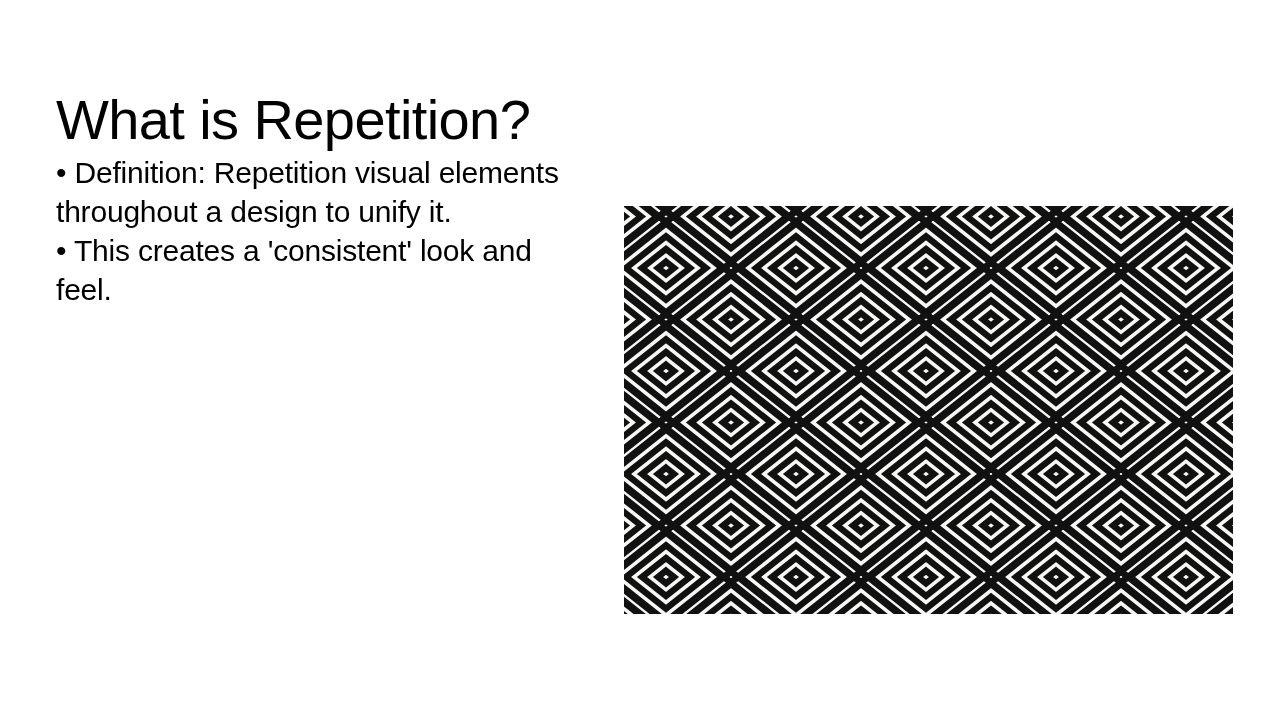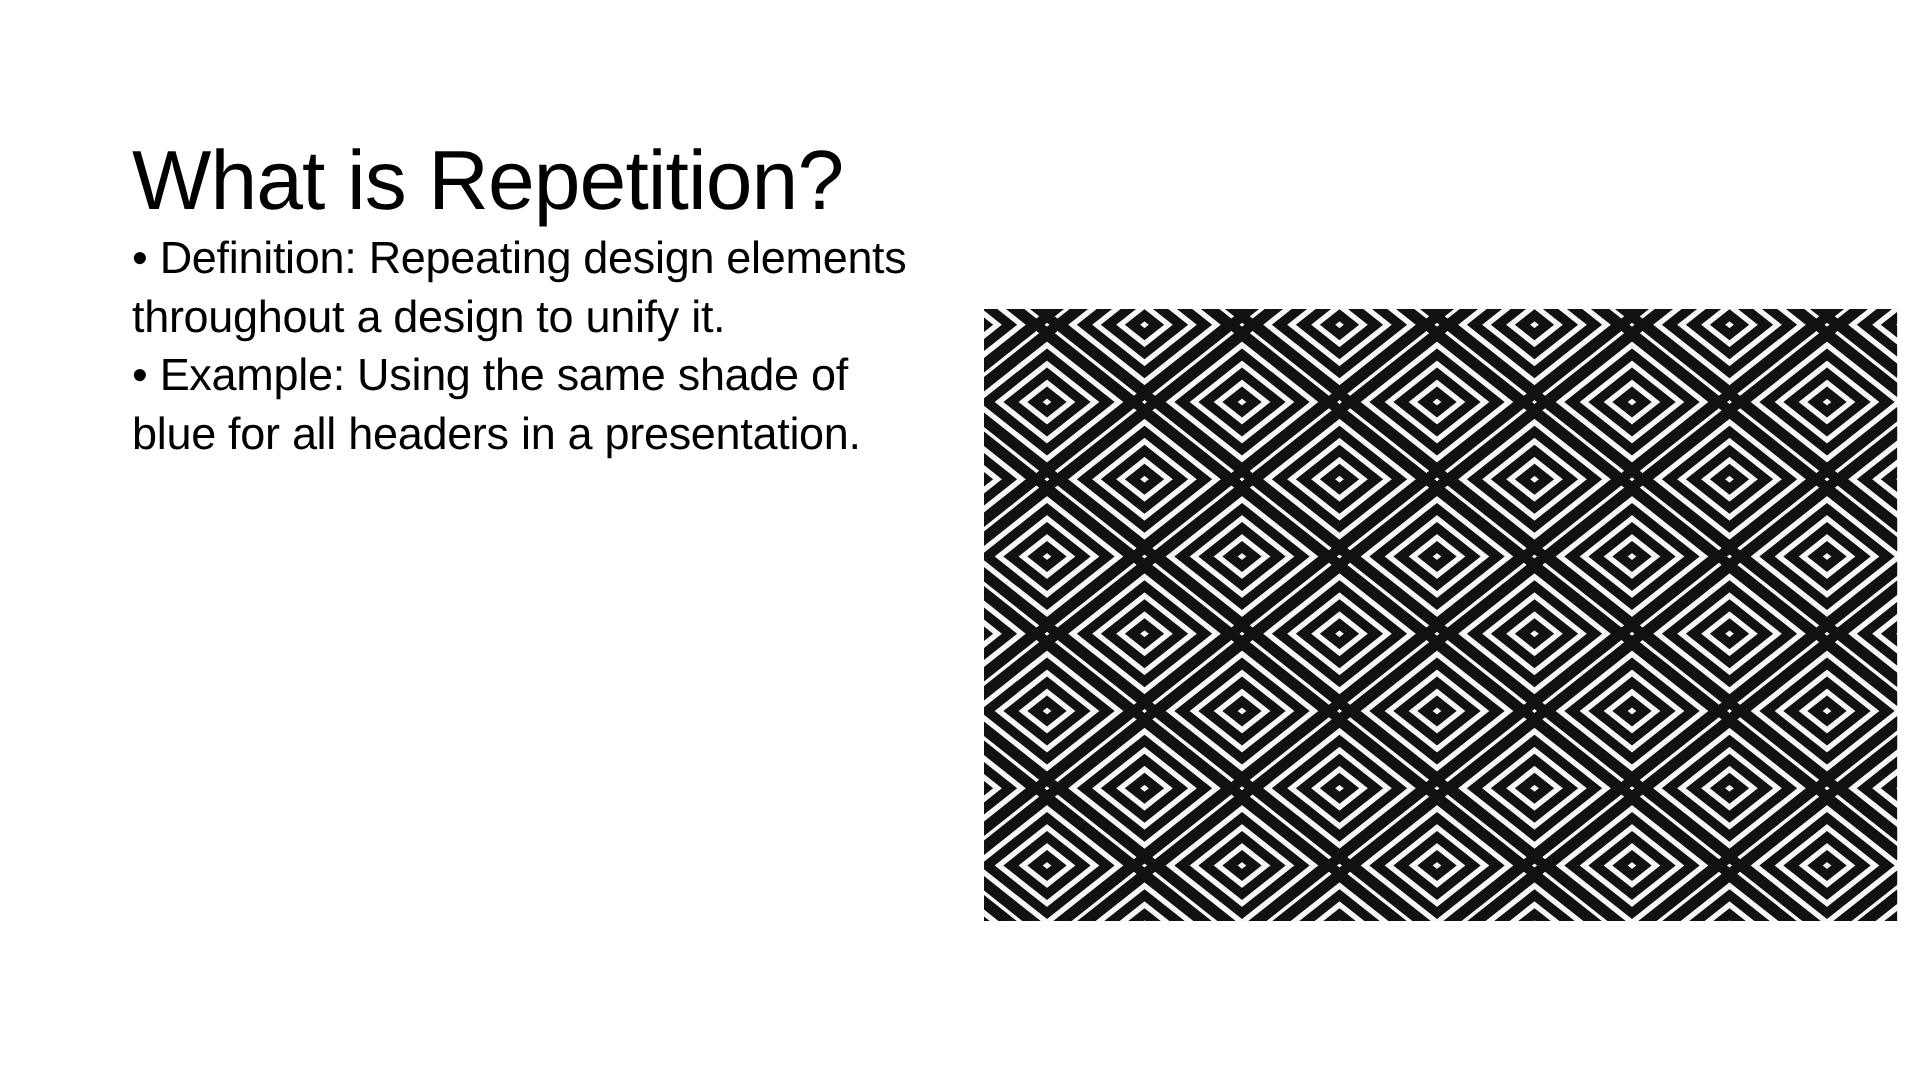"What is Repetition?" #slide { margin-left: 32px -> none }
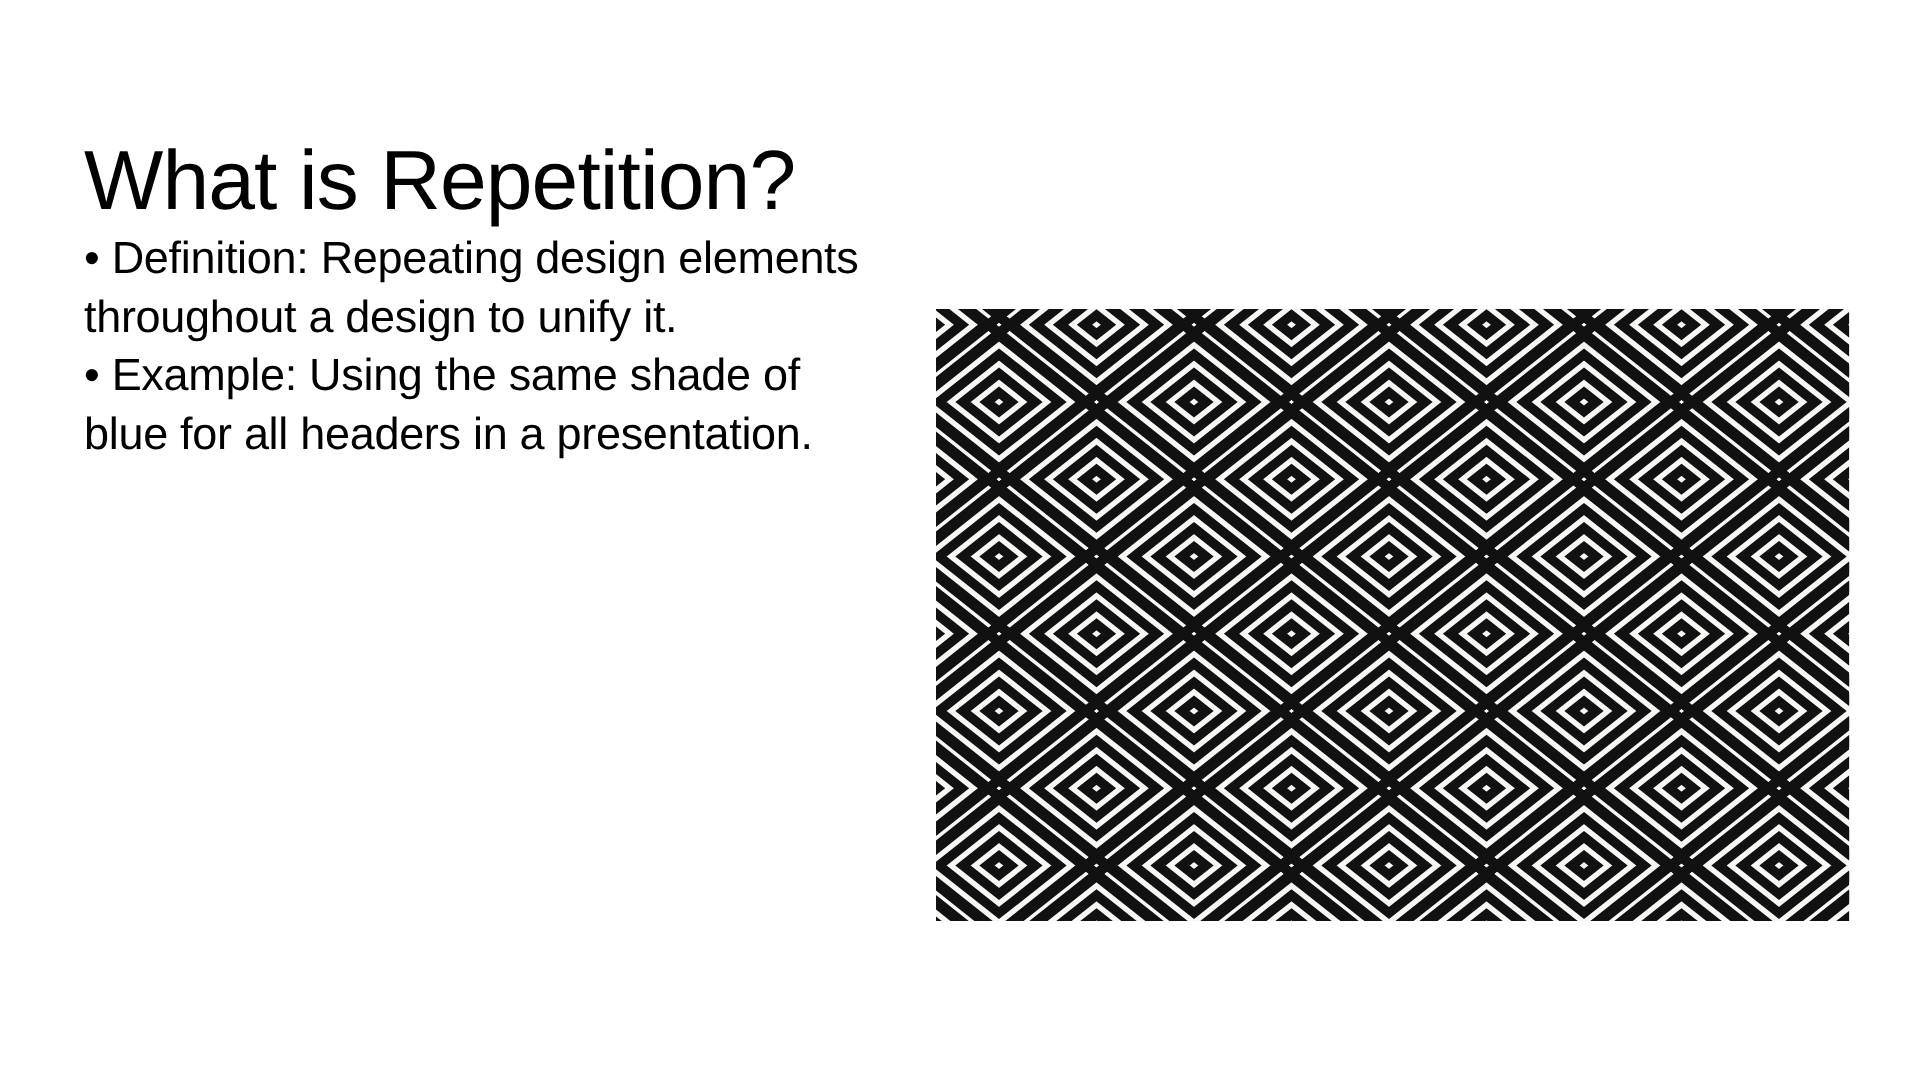"• Definition: Repeating design elements" li { text: Repeating design -> Repetition visual }
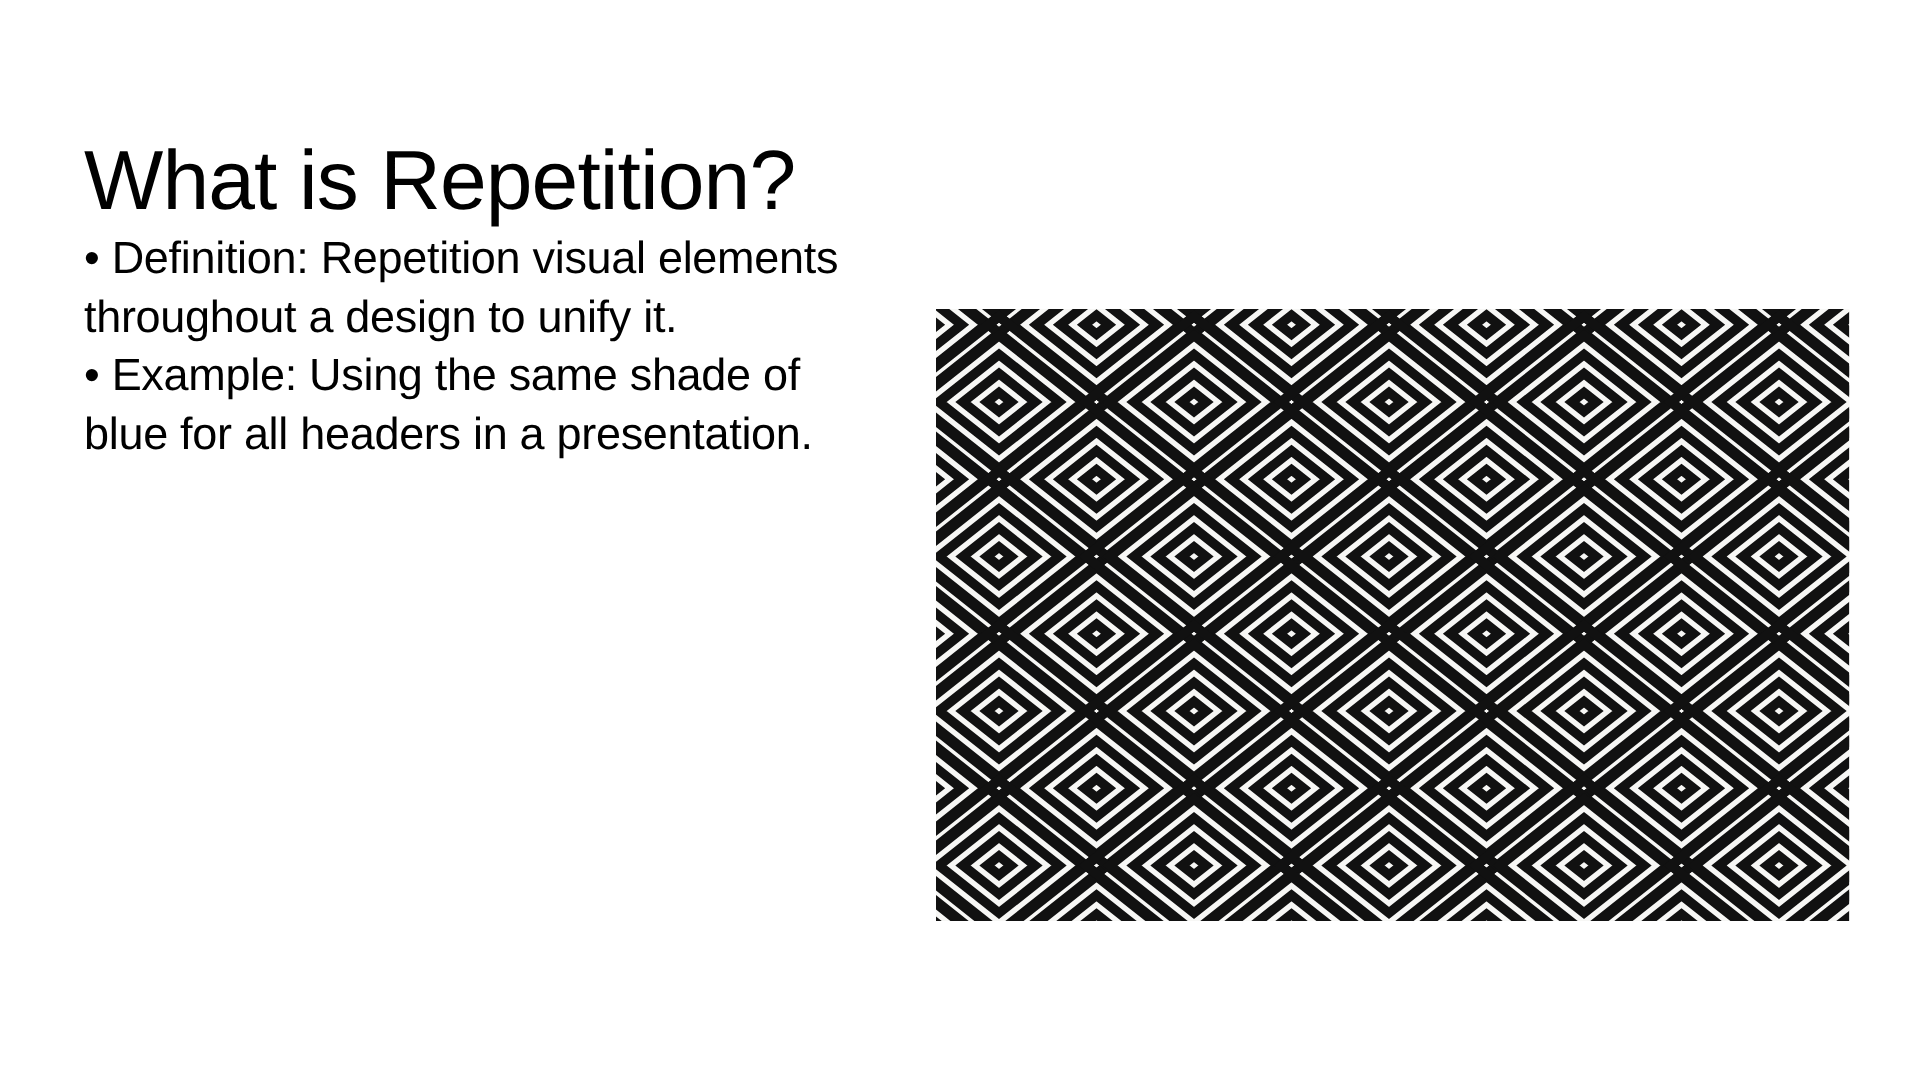"• This creates a 'consistent'" li { html: none -> <li>• This creates a 'consistent' look and feel.</li> }
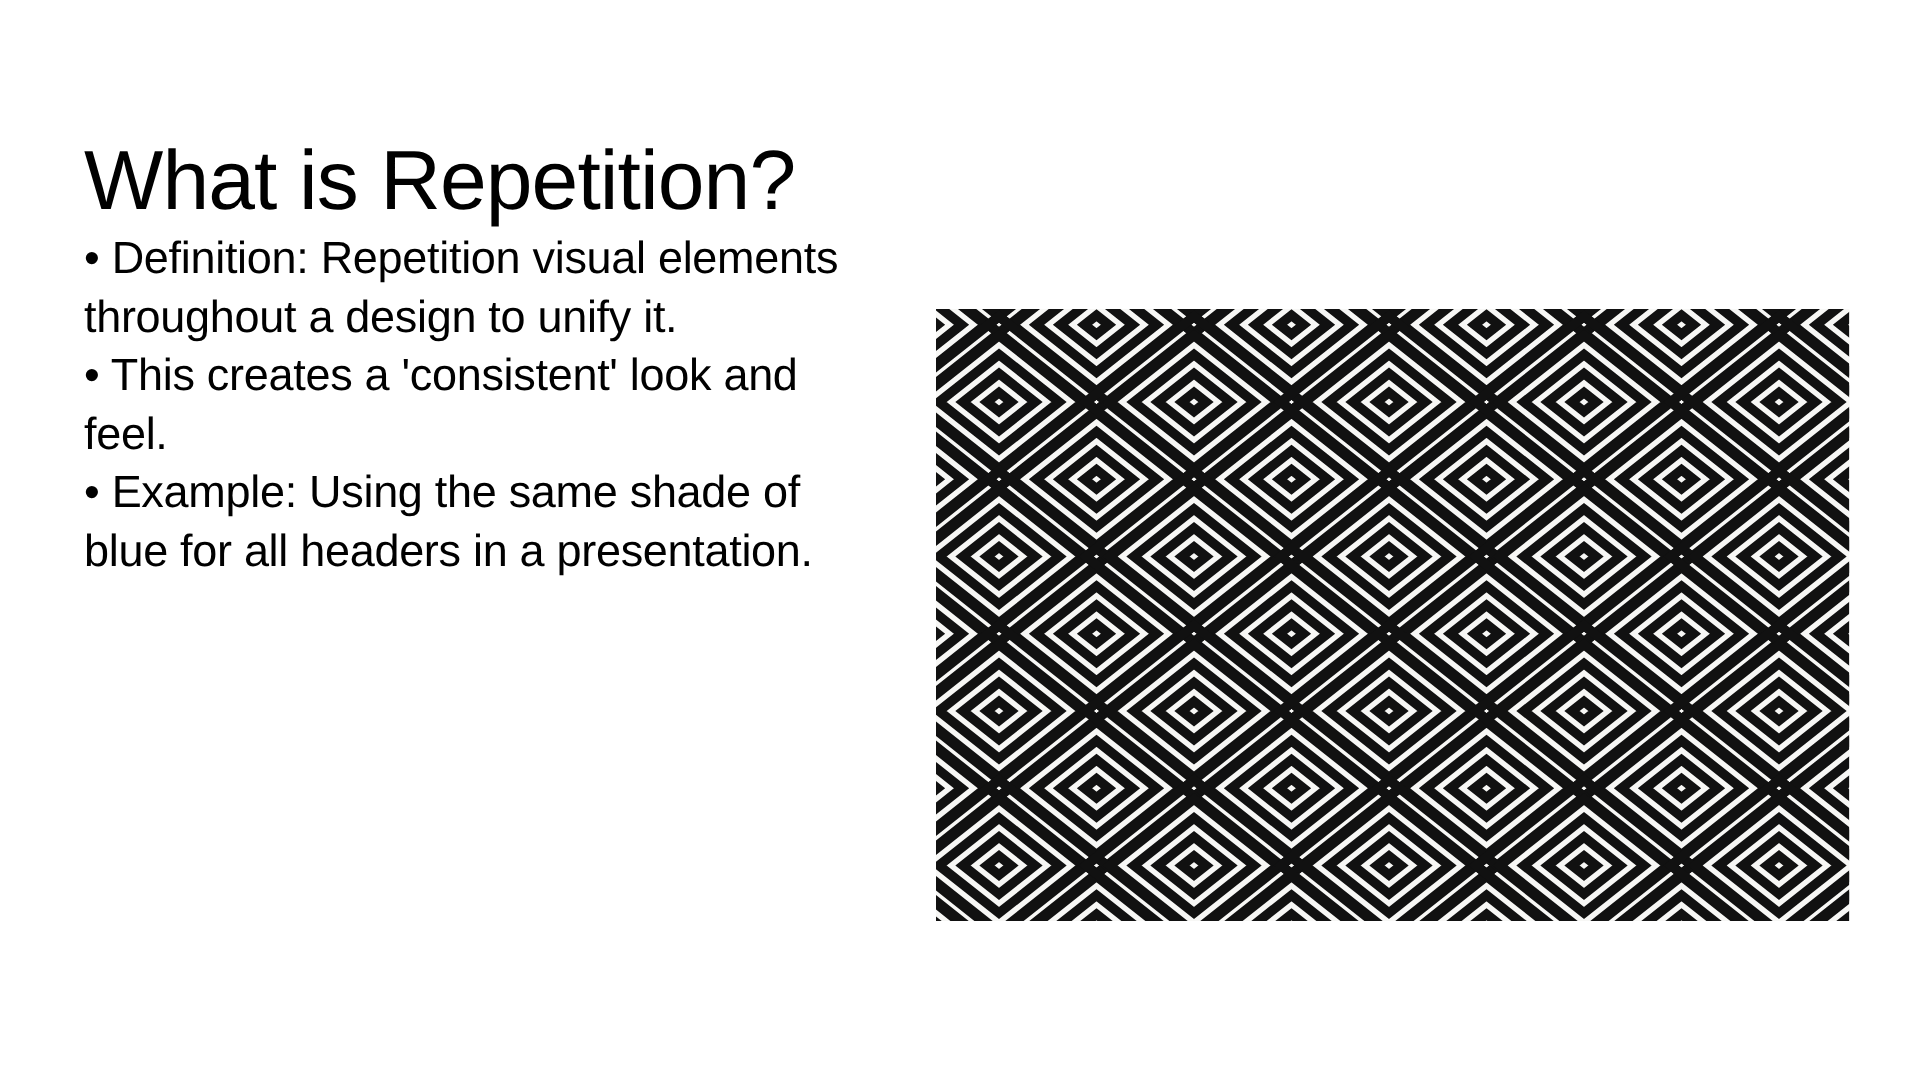"• Example: Using the same" li { html: <li>• Example: Using the same shade of blue for all headers in a presentation.</li> -> none }
